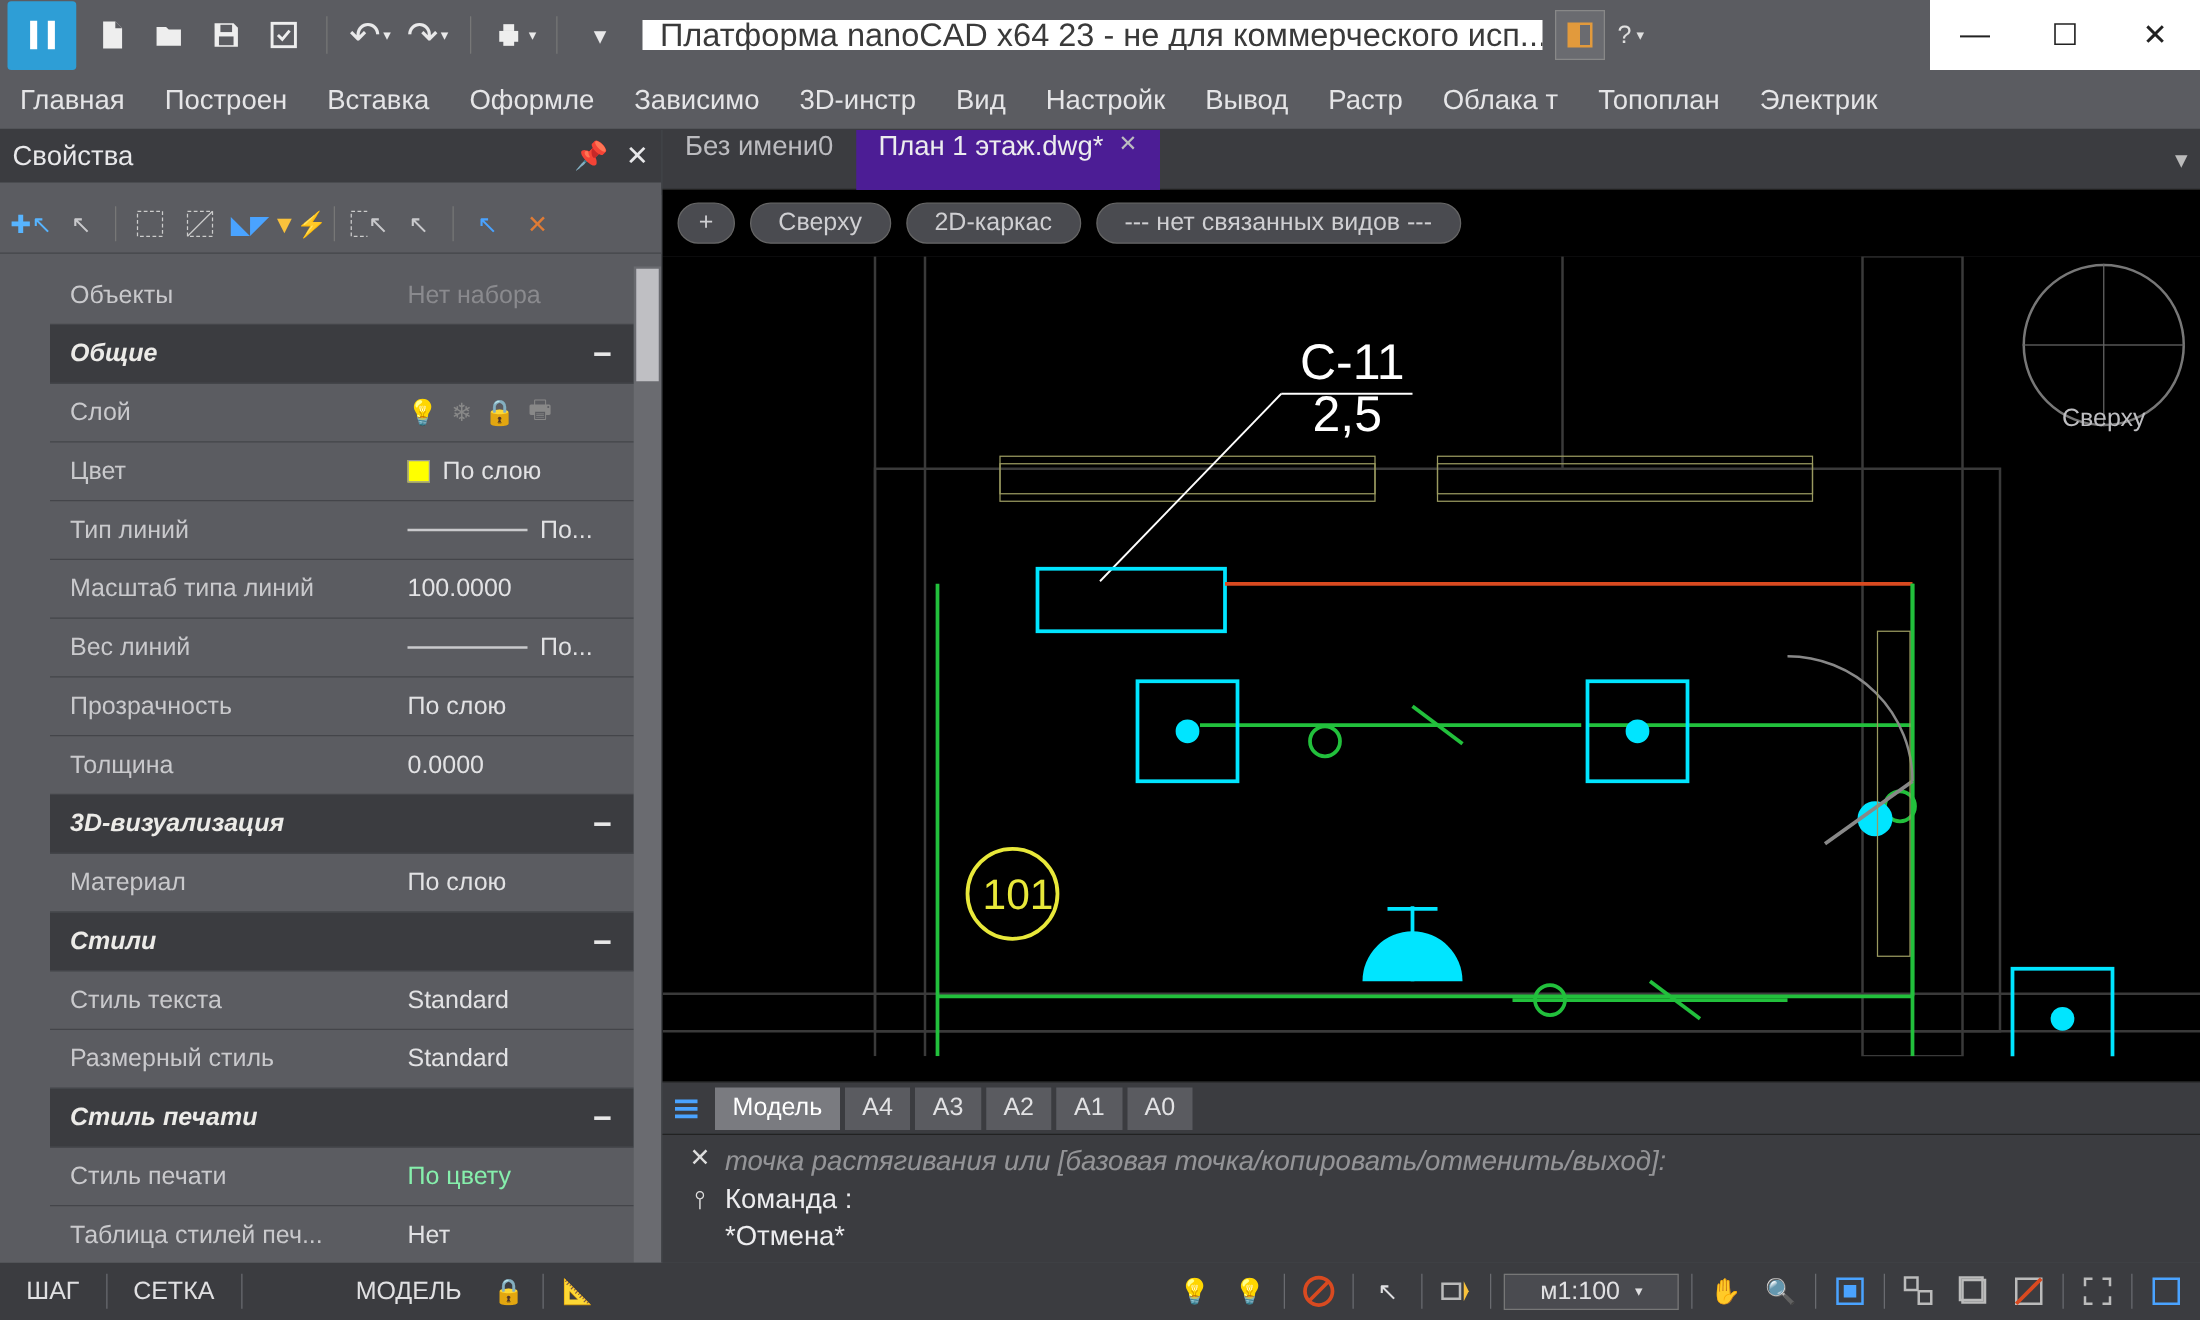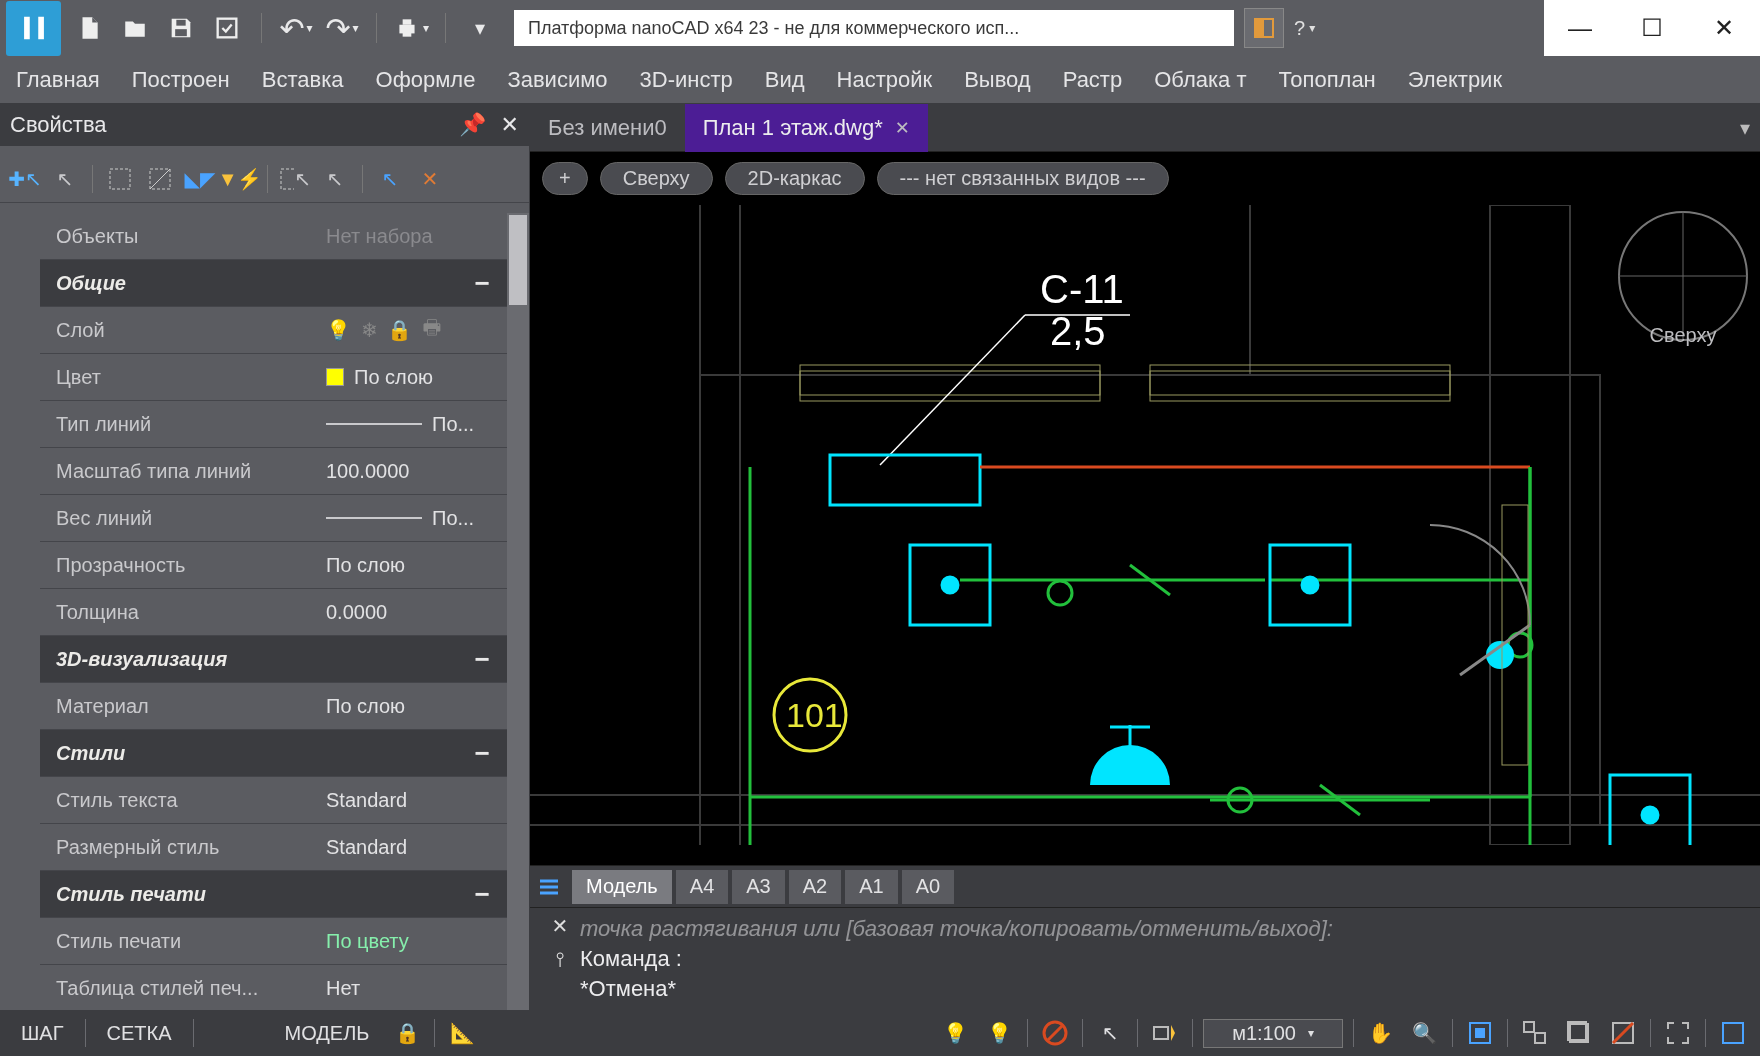"Платформа nanoCAD x64 23 -" .titlebox { font-size: 18px -> 26px; height: 36px -> 24px }
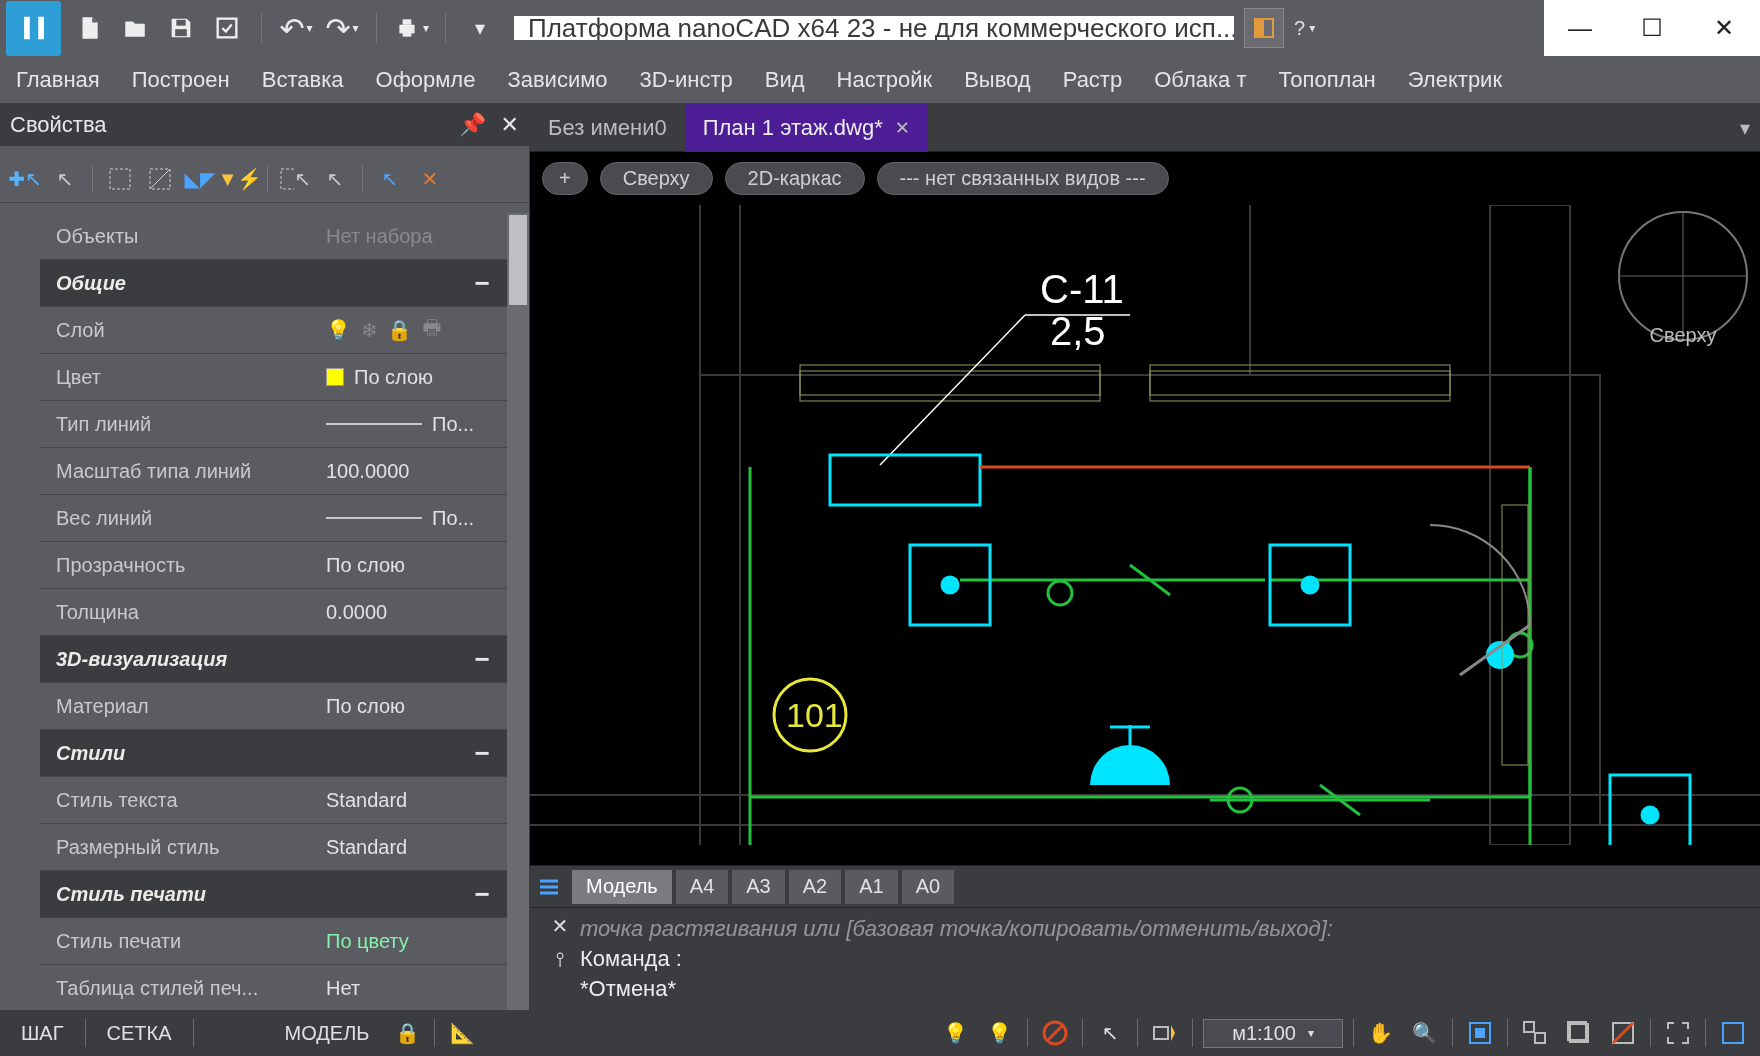"Без имени0" .doc-tab { align-items: center -> none }
